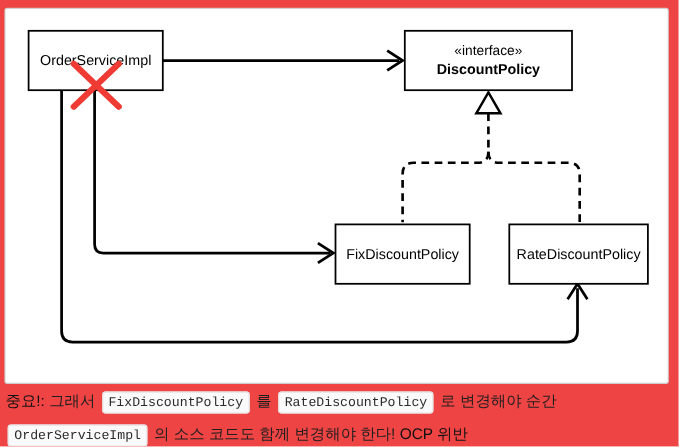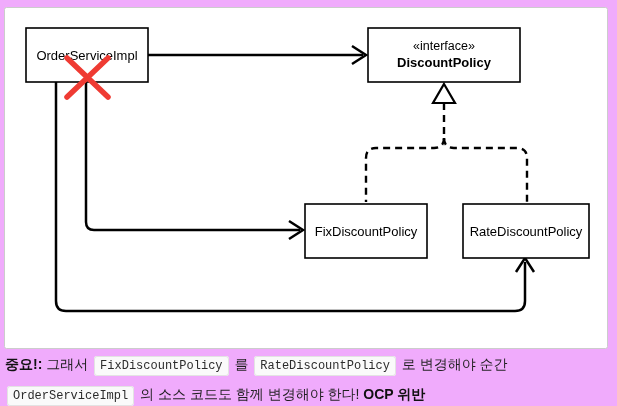"OrderServiceImpl" .page { background: #f0abfc -> #ef4444 }
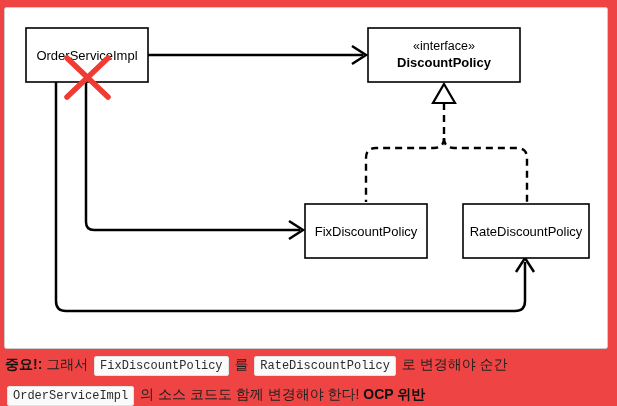"중요!:" .caption strong { font-weight: bold -> normal }
